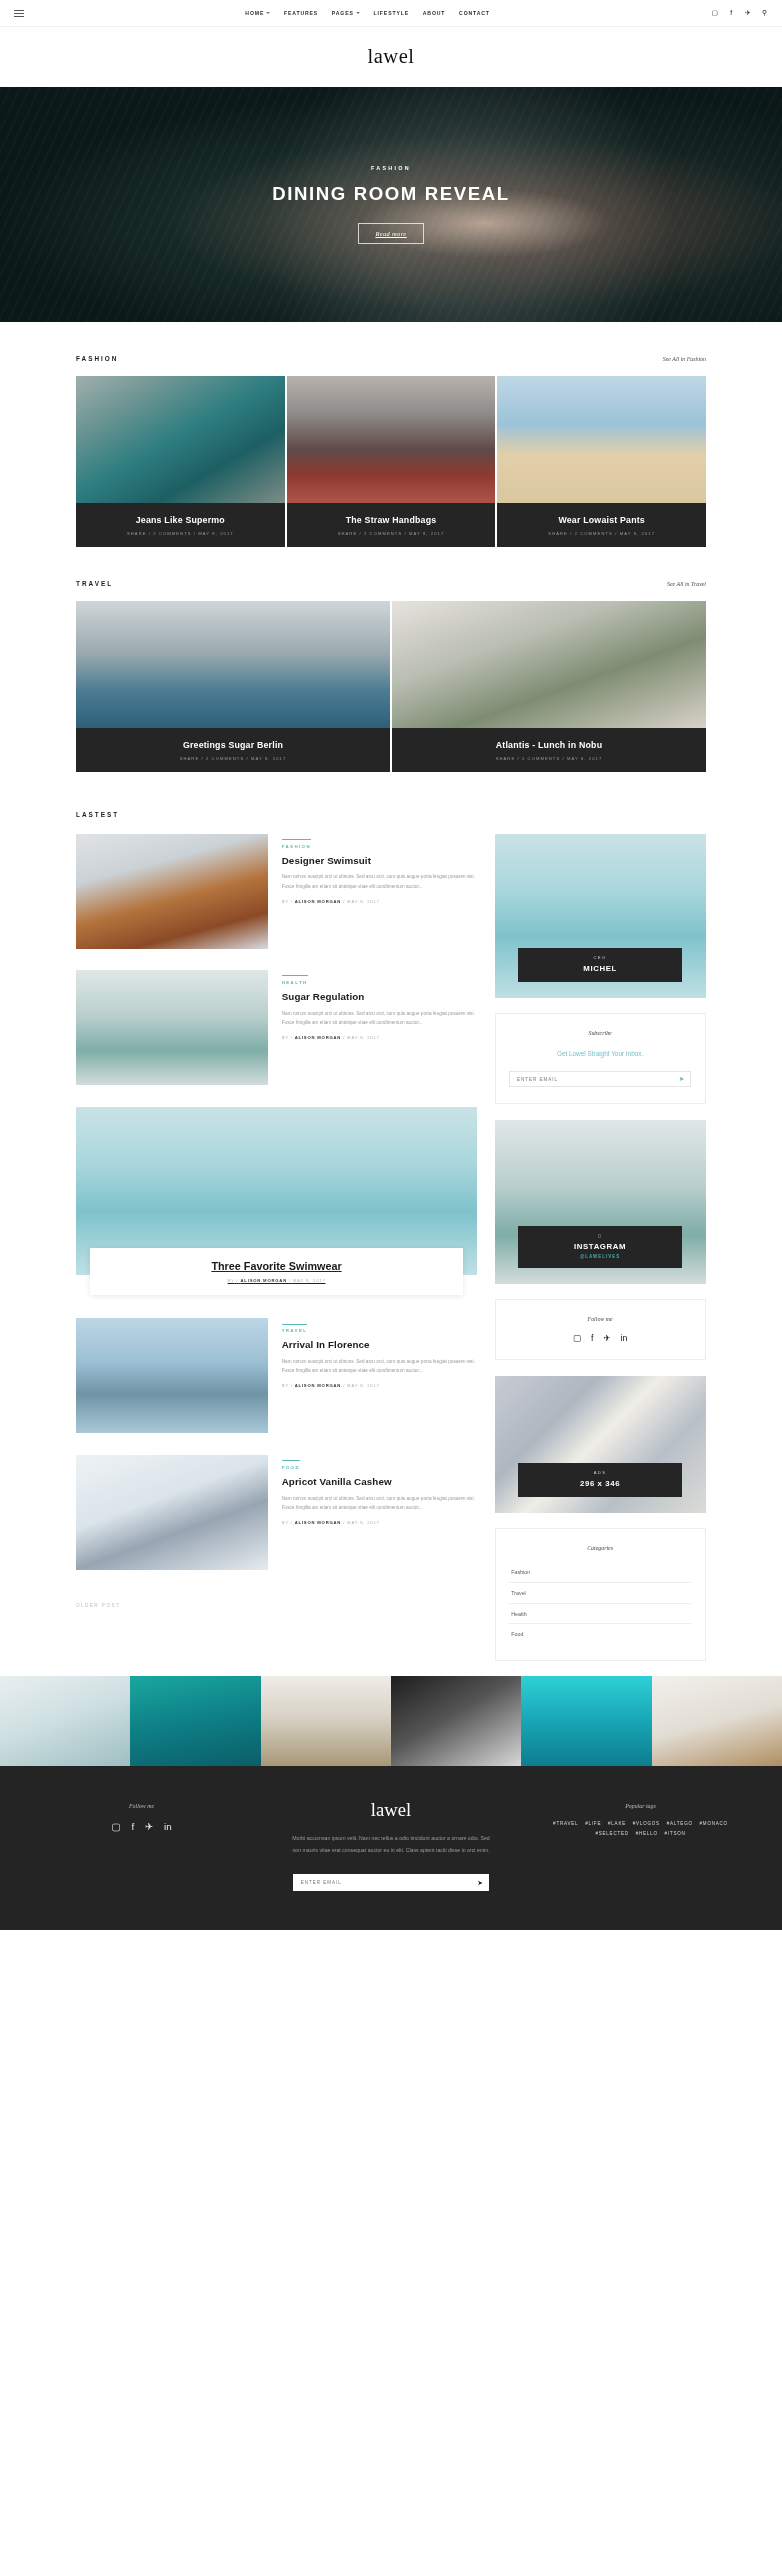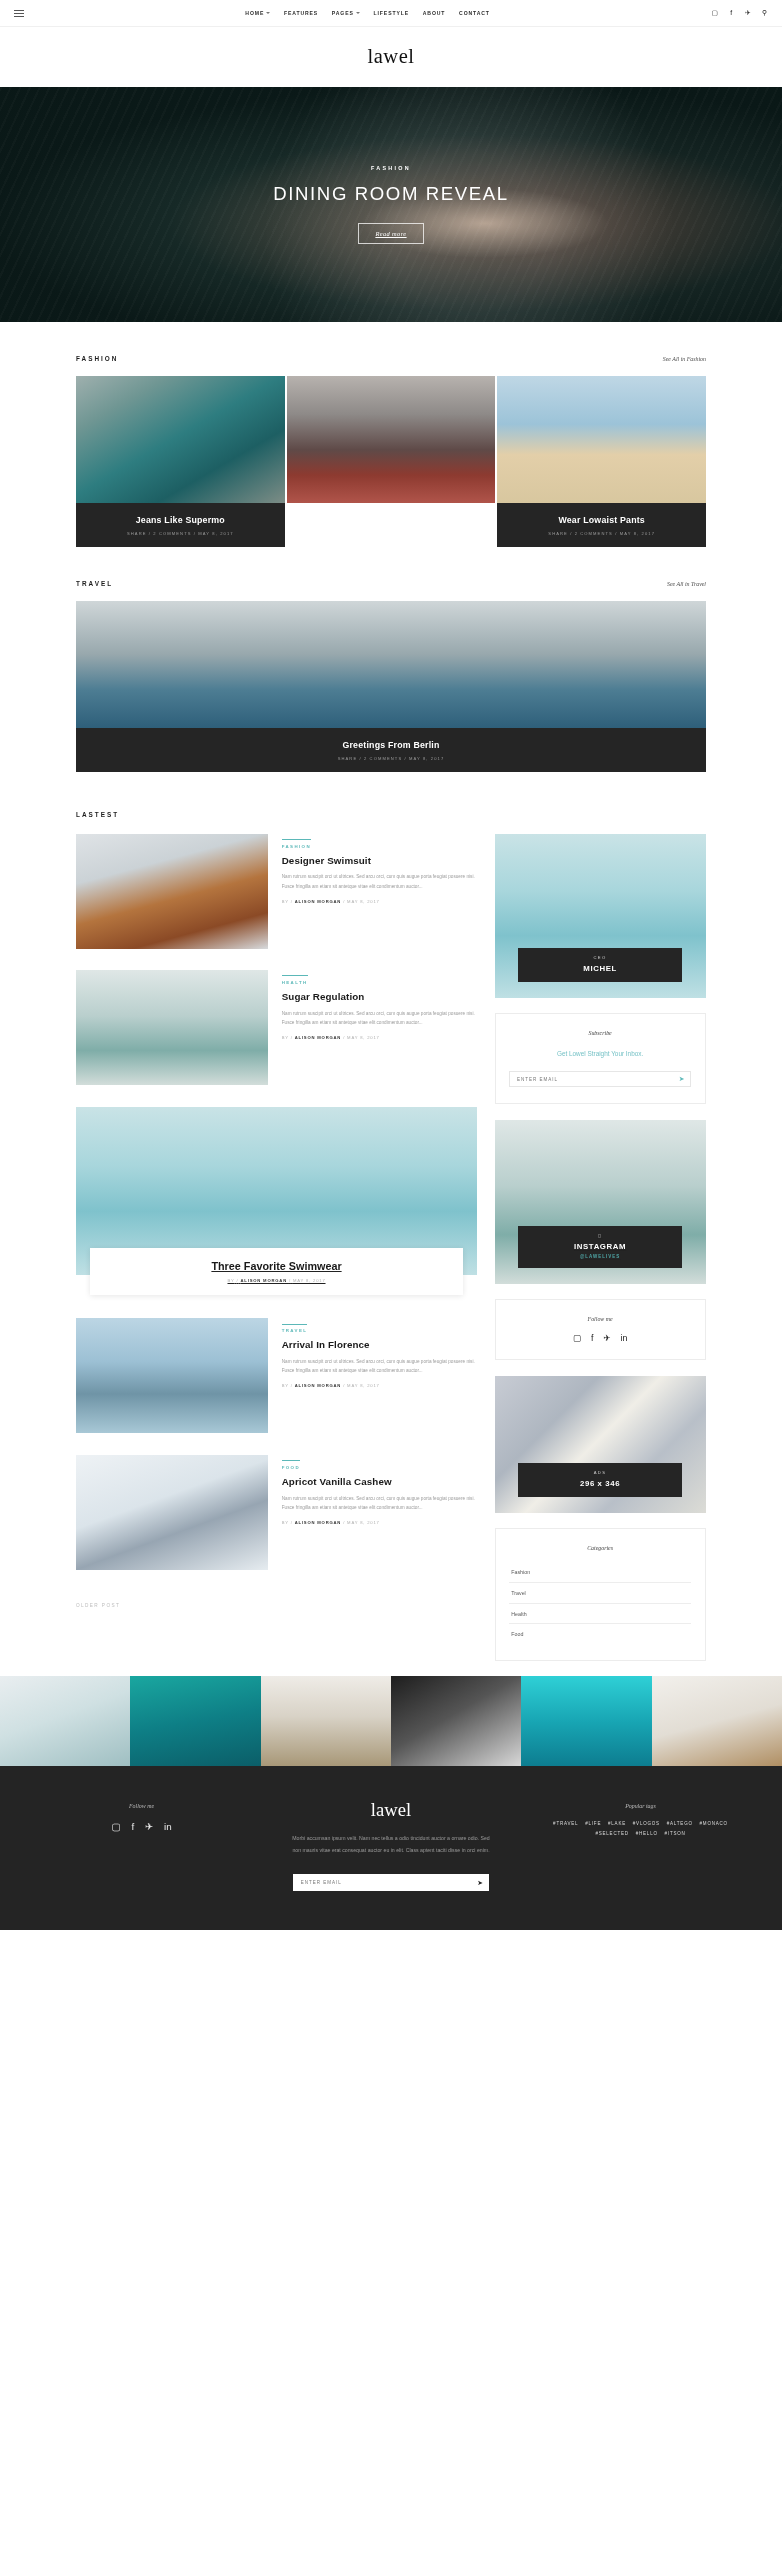"DINING ROOM REVEAL" .hero-title { font-weight: 400 -> 700 }
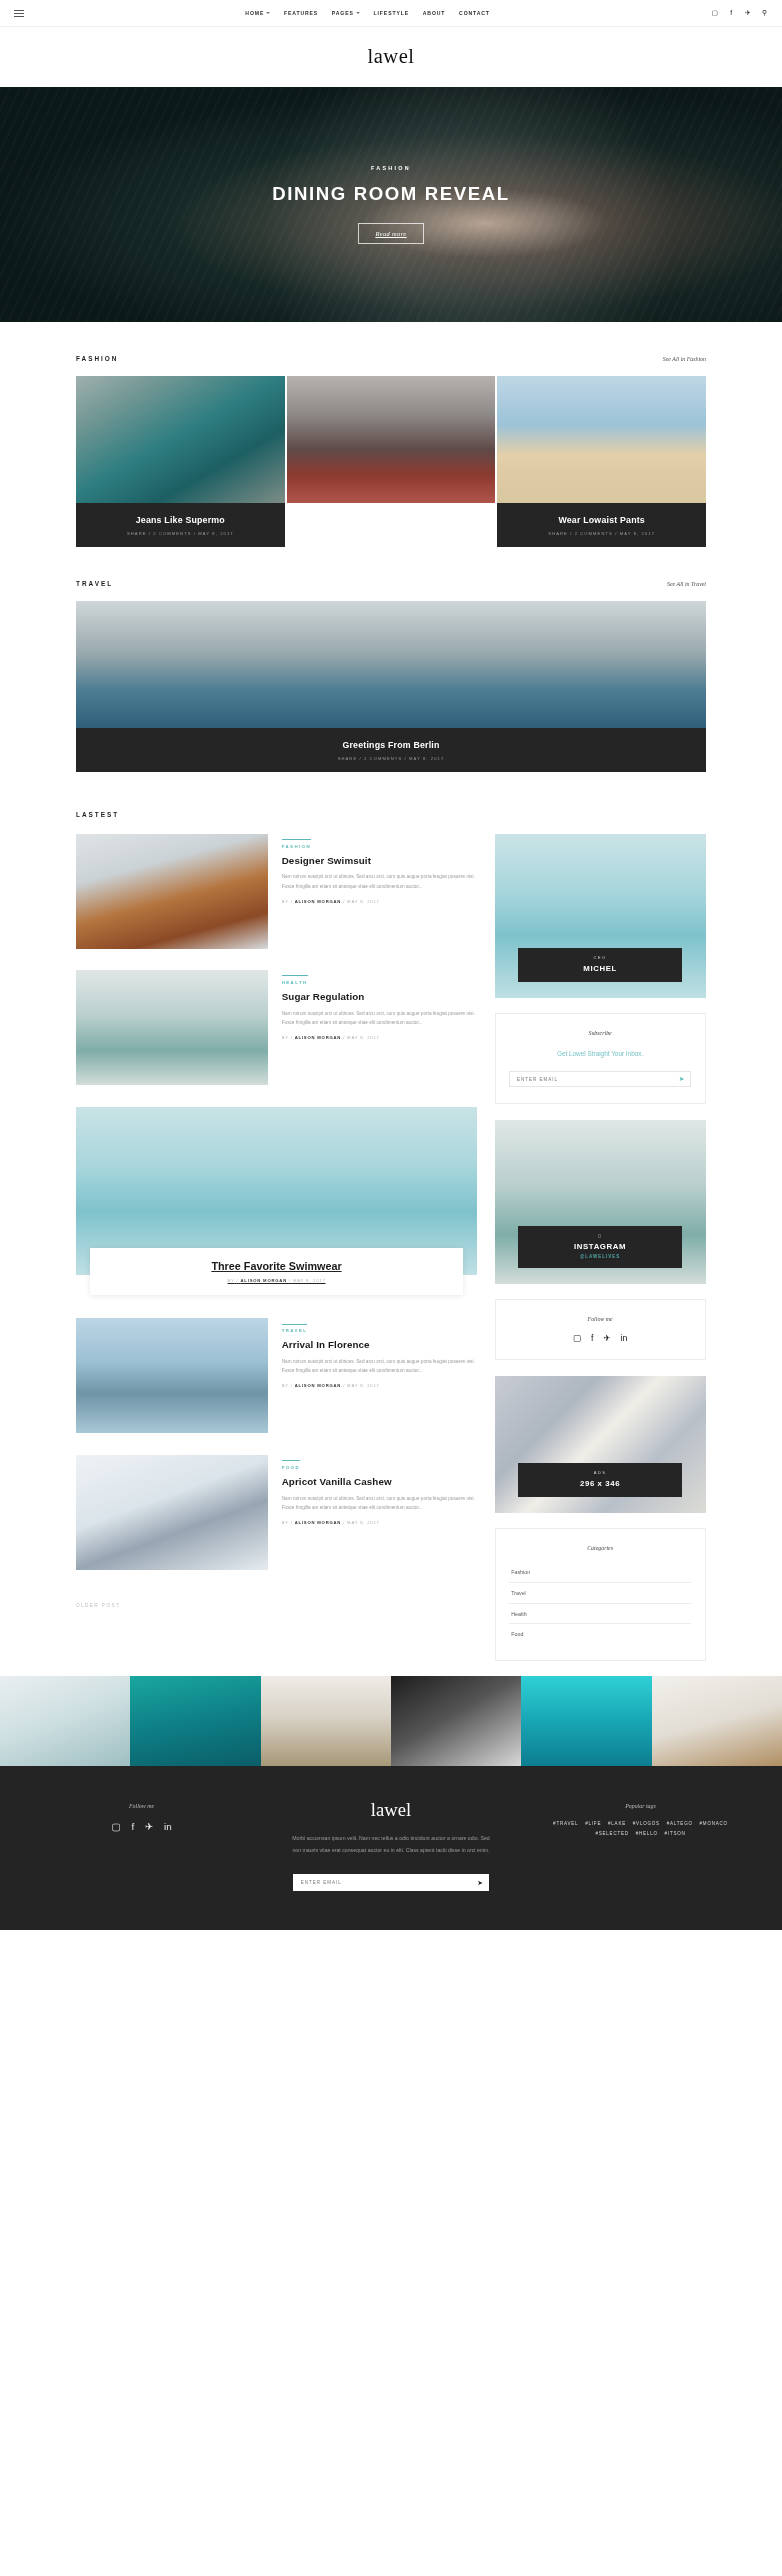"The Straw Handbags" div.card-body { html: none -> <div> <div>The Straw Handbags</div> <div>SHARE / 2 COMMENTS / MAY 8, 2017</div> </div> }
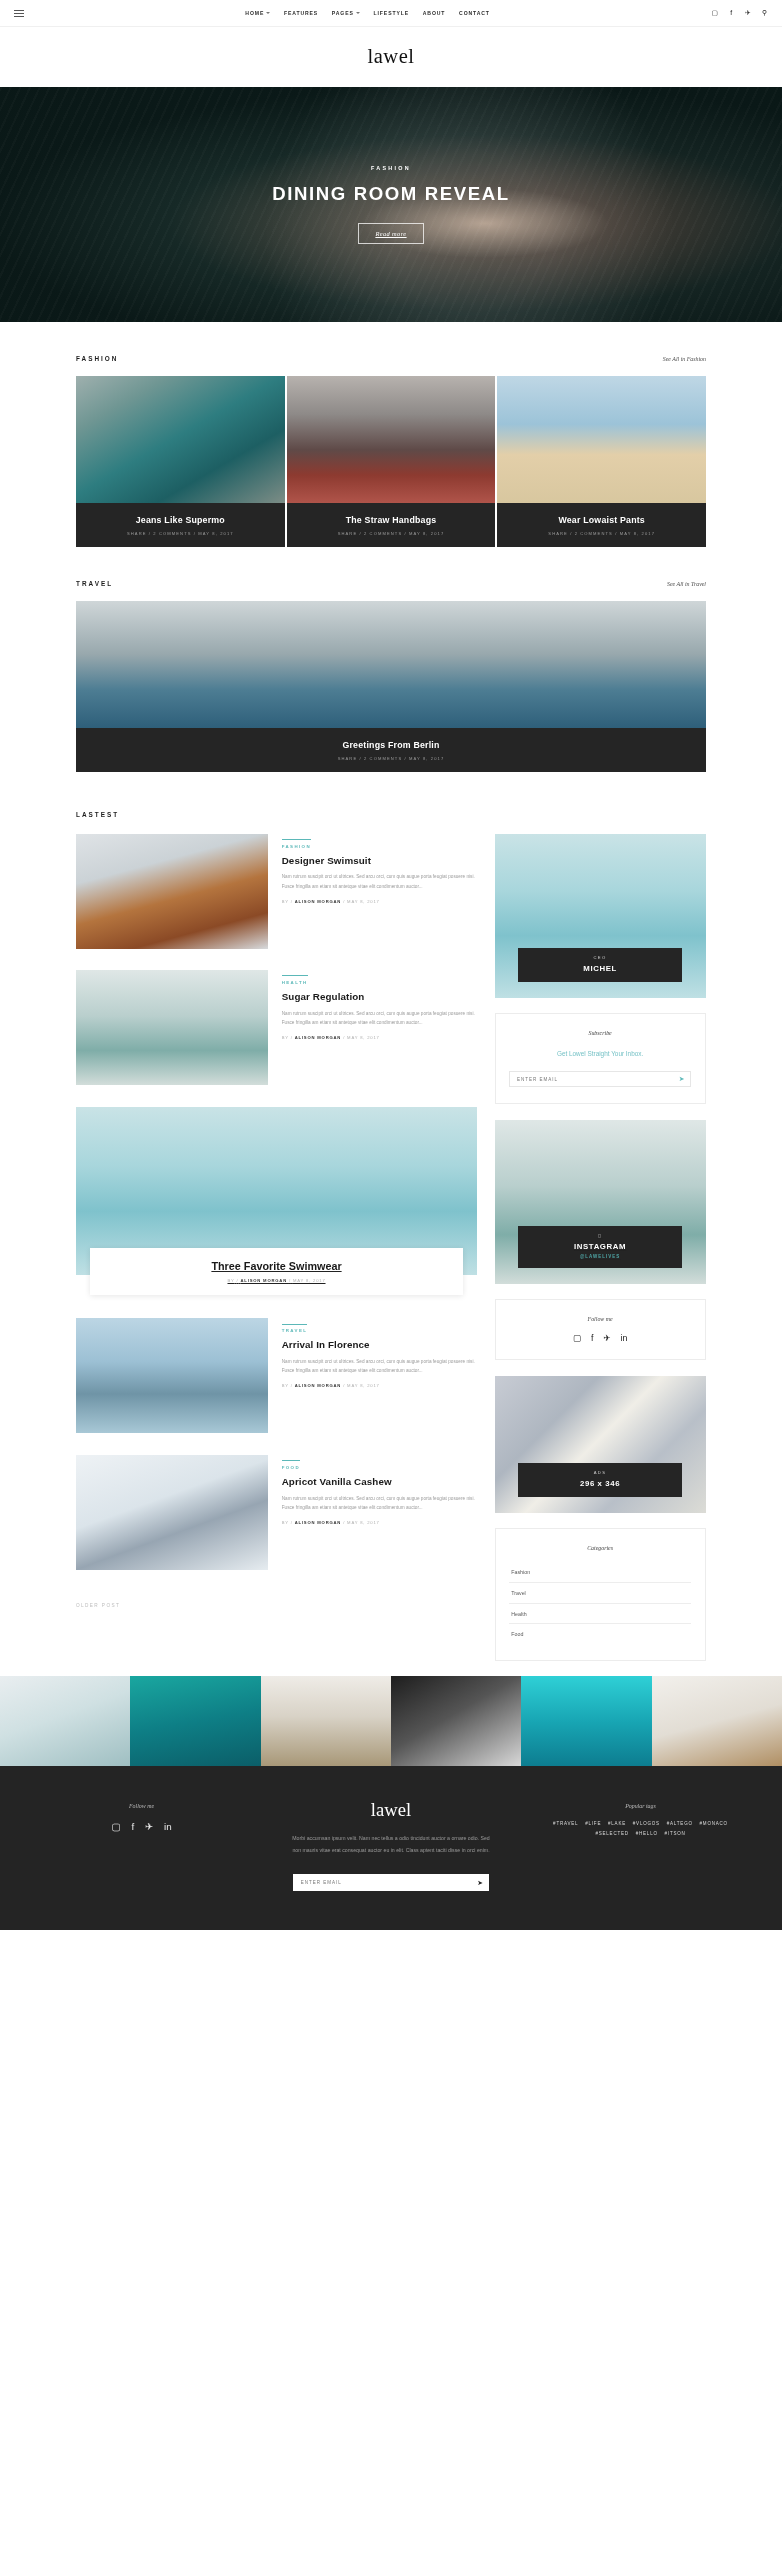"Greetings From Berlin" div.card-title { text: From -> Sugar }
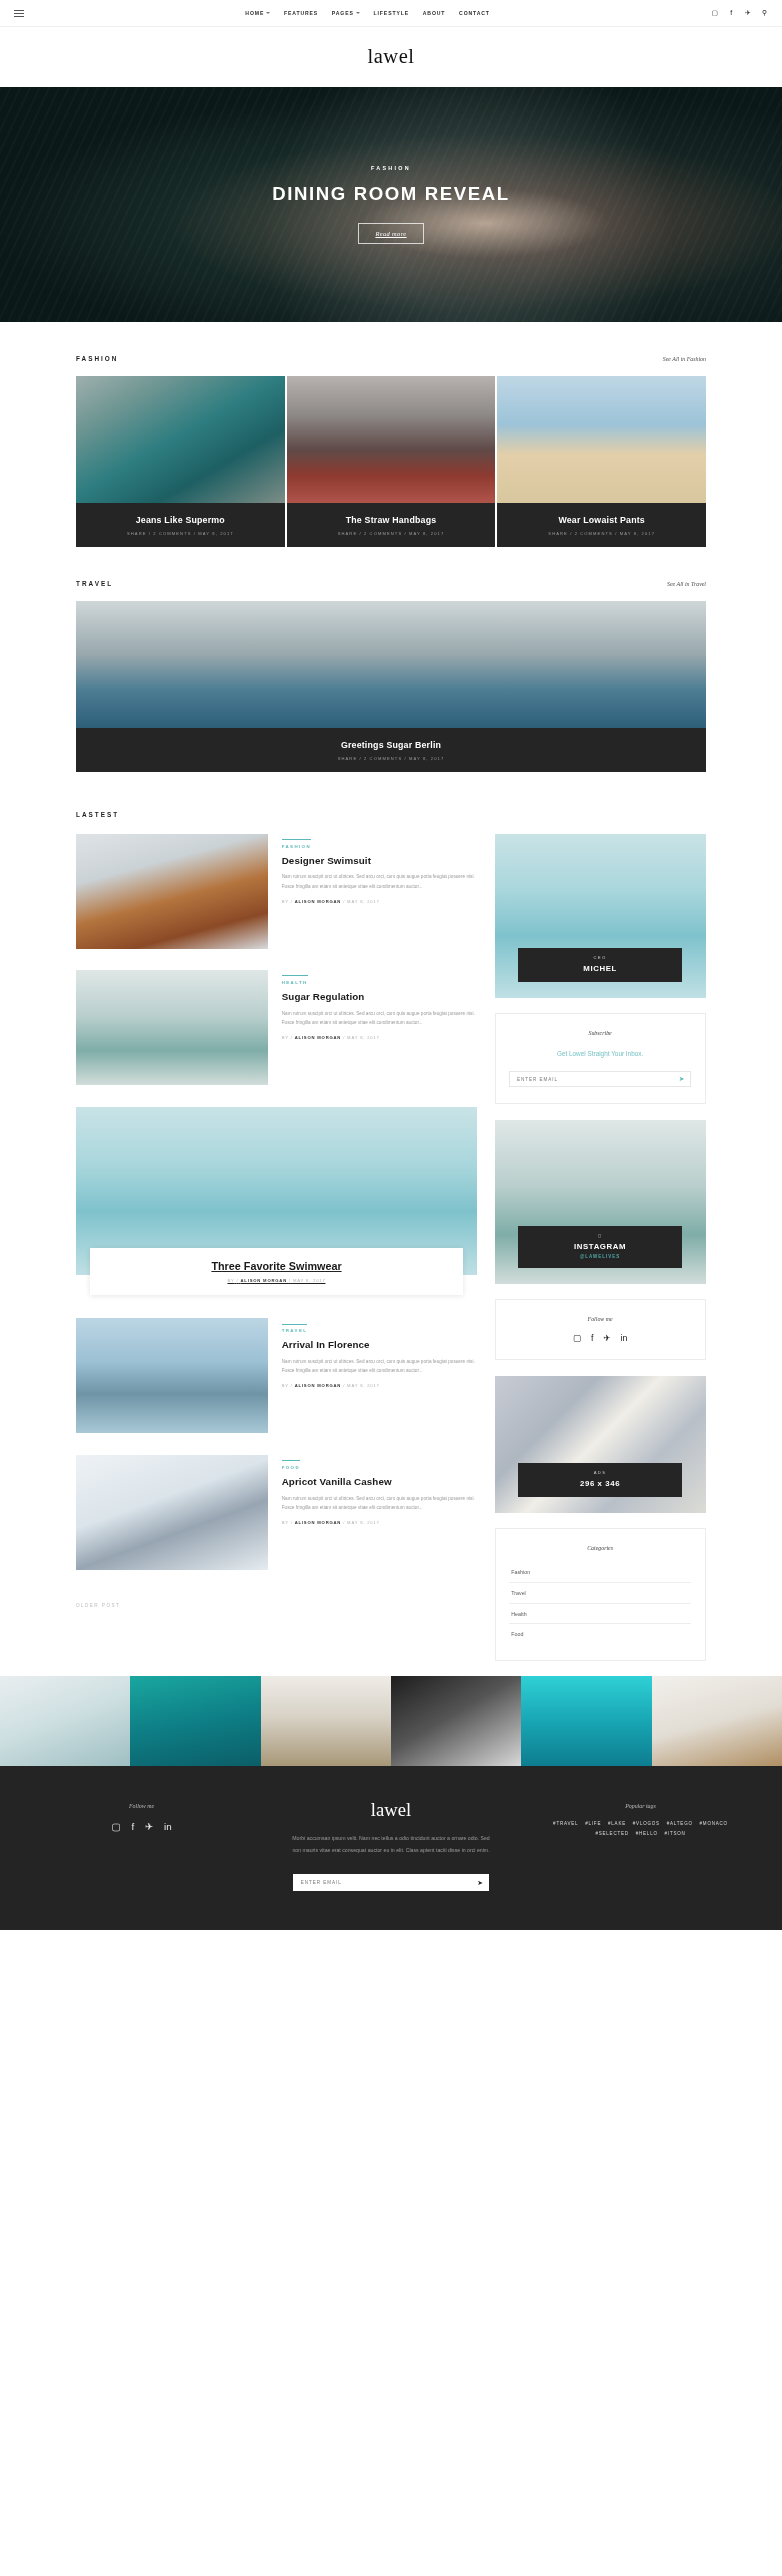"Atlantis - Lunch in Nobu" article.card { html: none -> <article> <div></div> <div> <div>Atlantis - Lunch in Nobu</div> <div>SHARE / 2 COMMENTS / MAY 8, 2017</div> </div> </article> }
